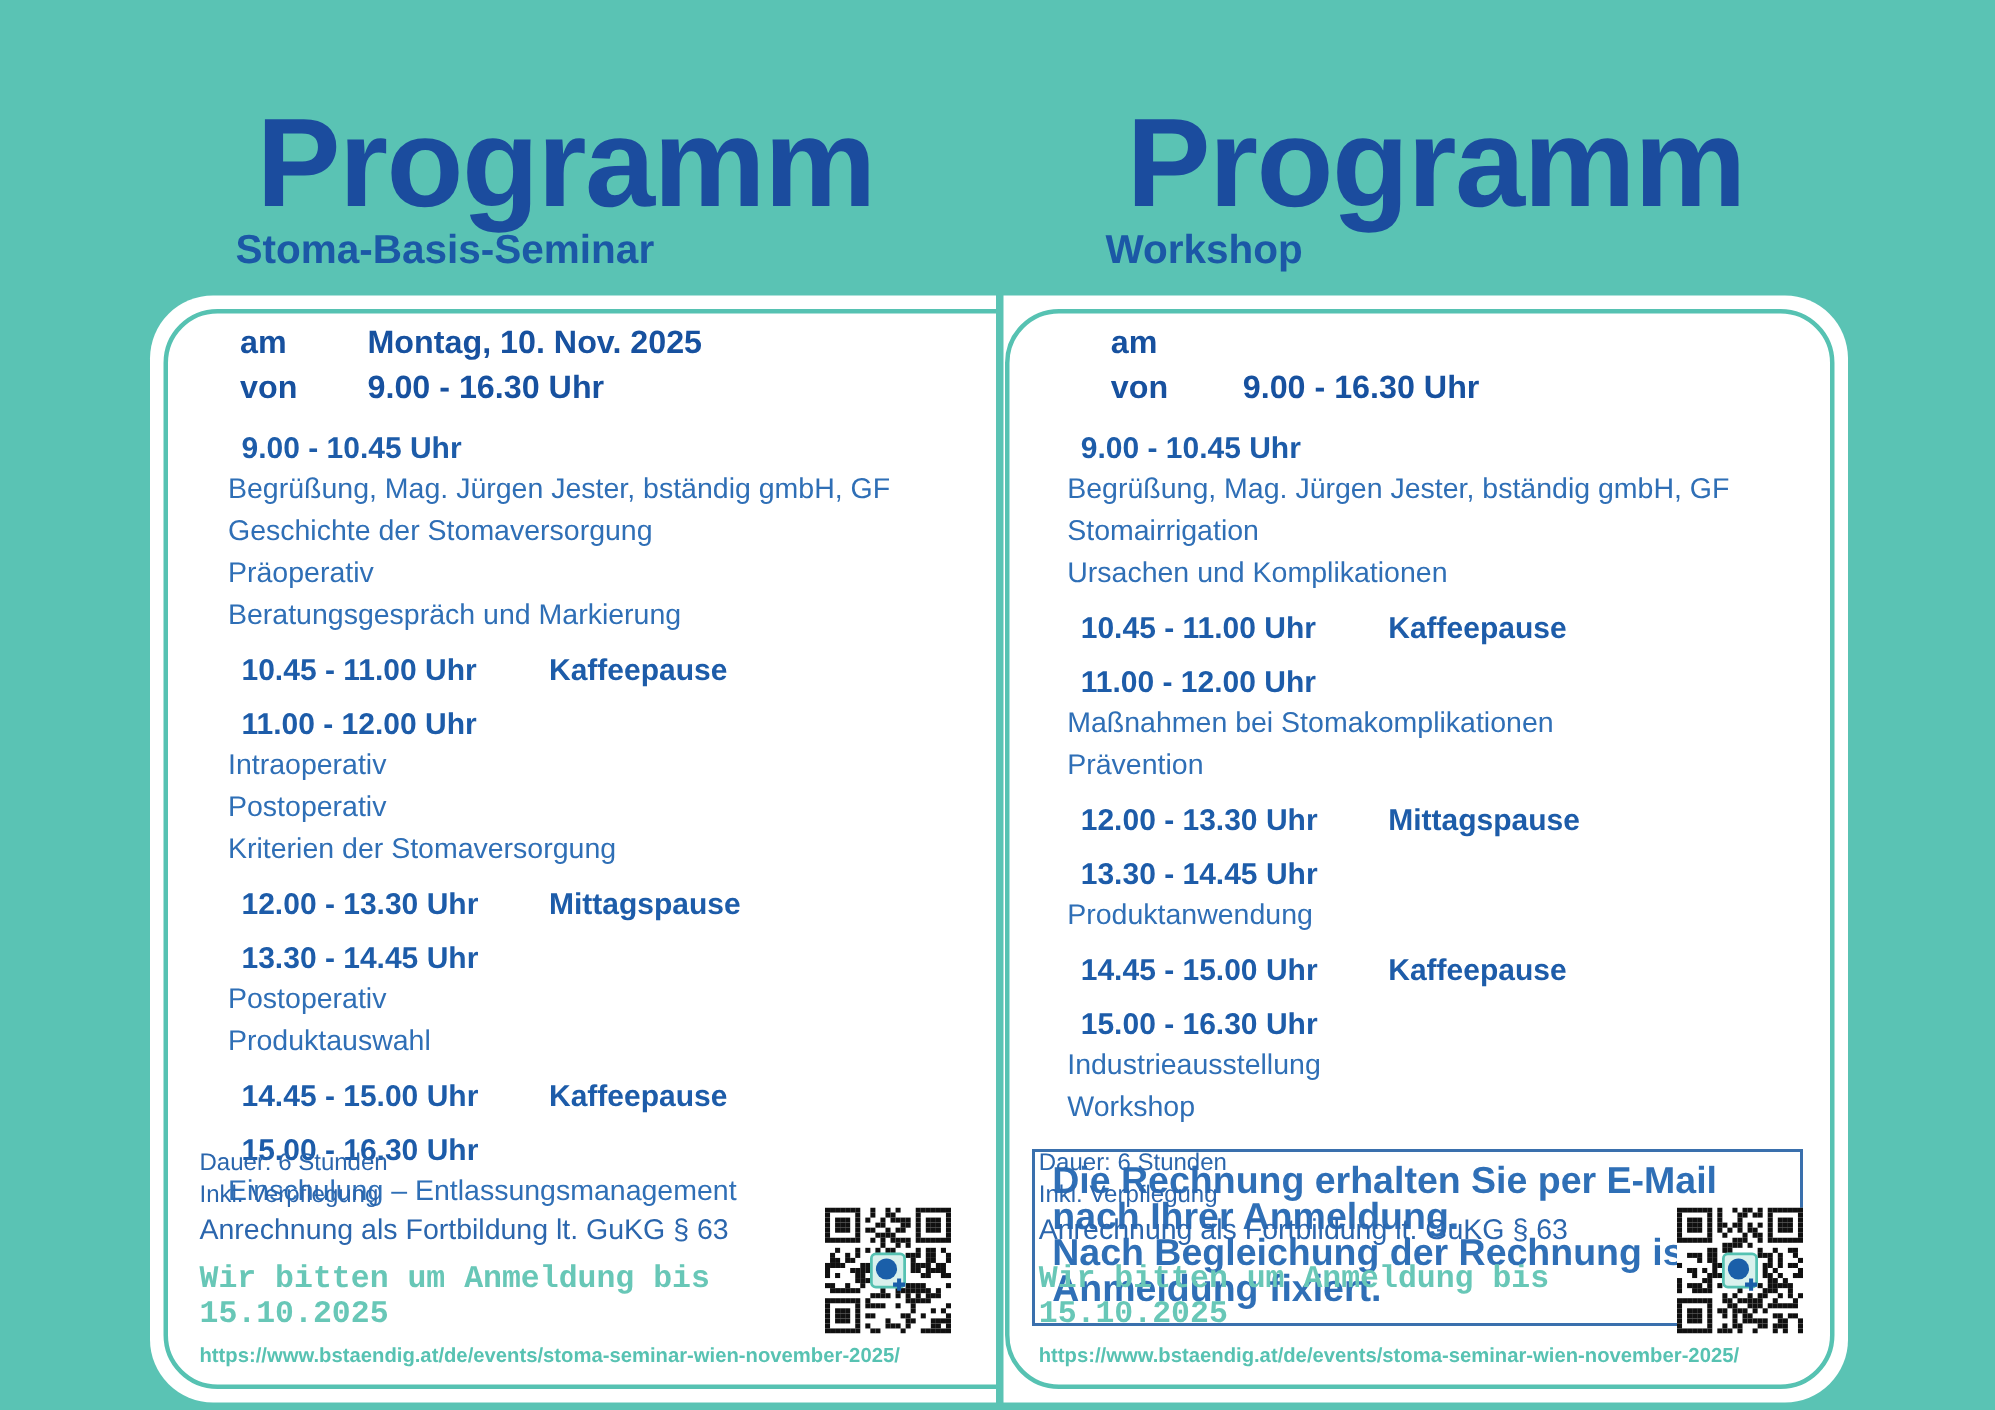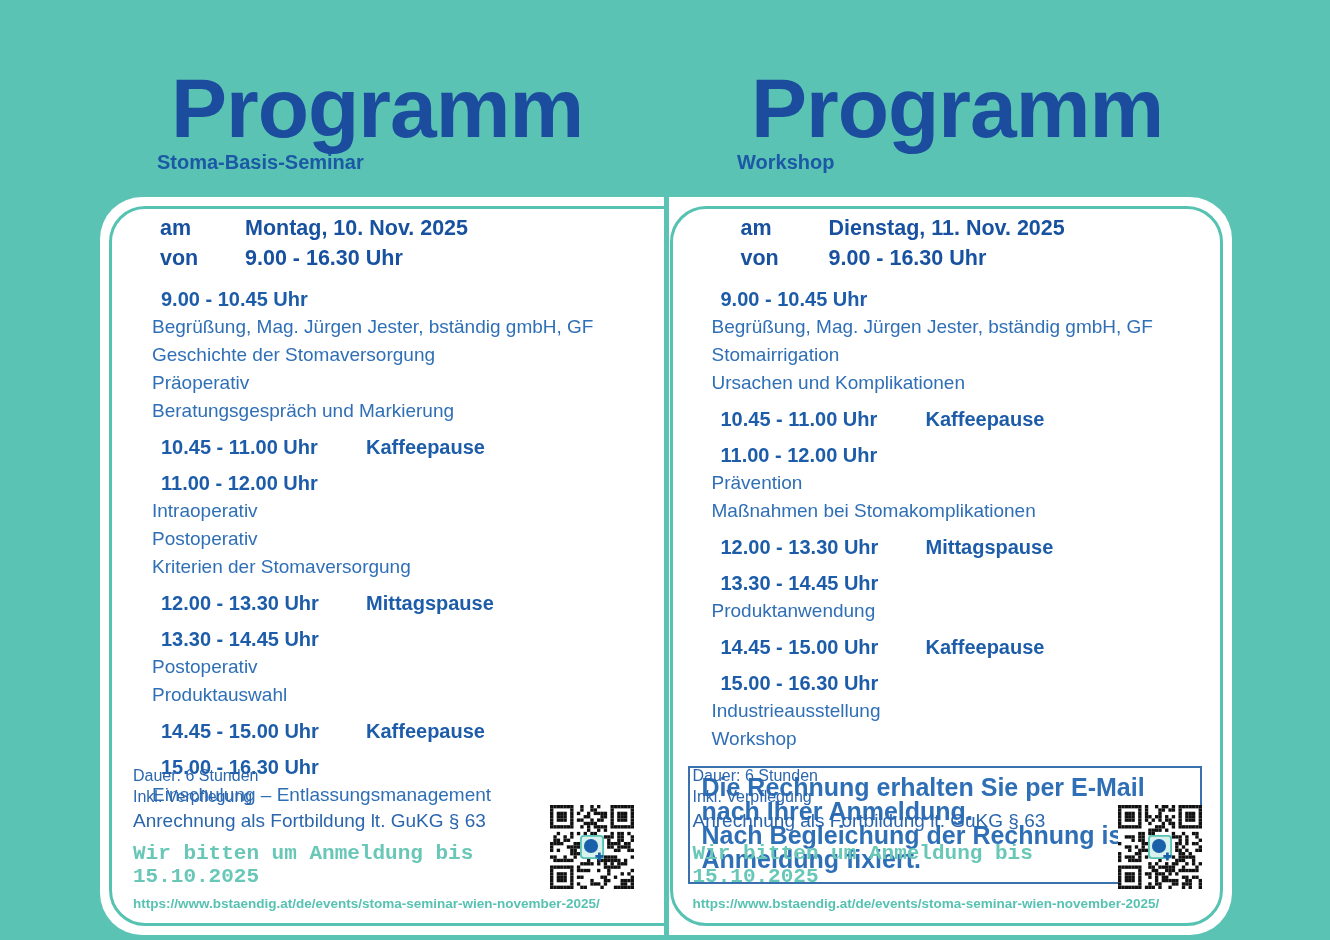"Stoma-Basis-Seminar" .sub { font-size: 20px -> 27px }
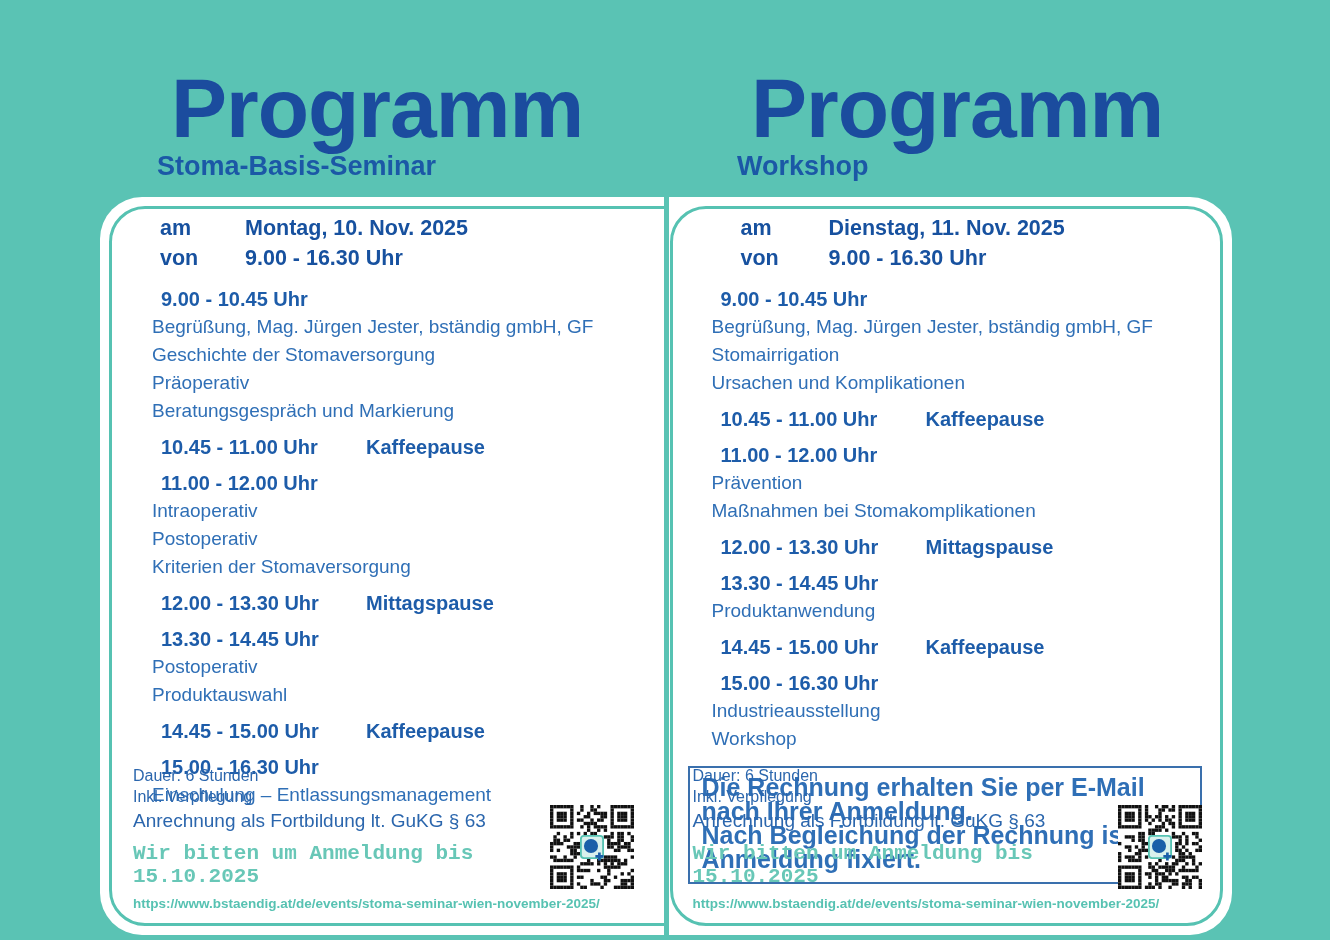"Dienstag, 11. Nov. 2025" span.val { html: <span>Dienstag, 11. Nov. 2025</span> -> none }
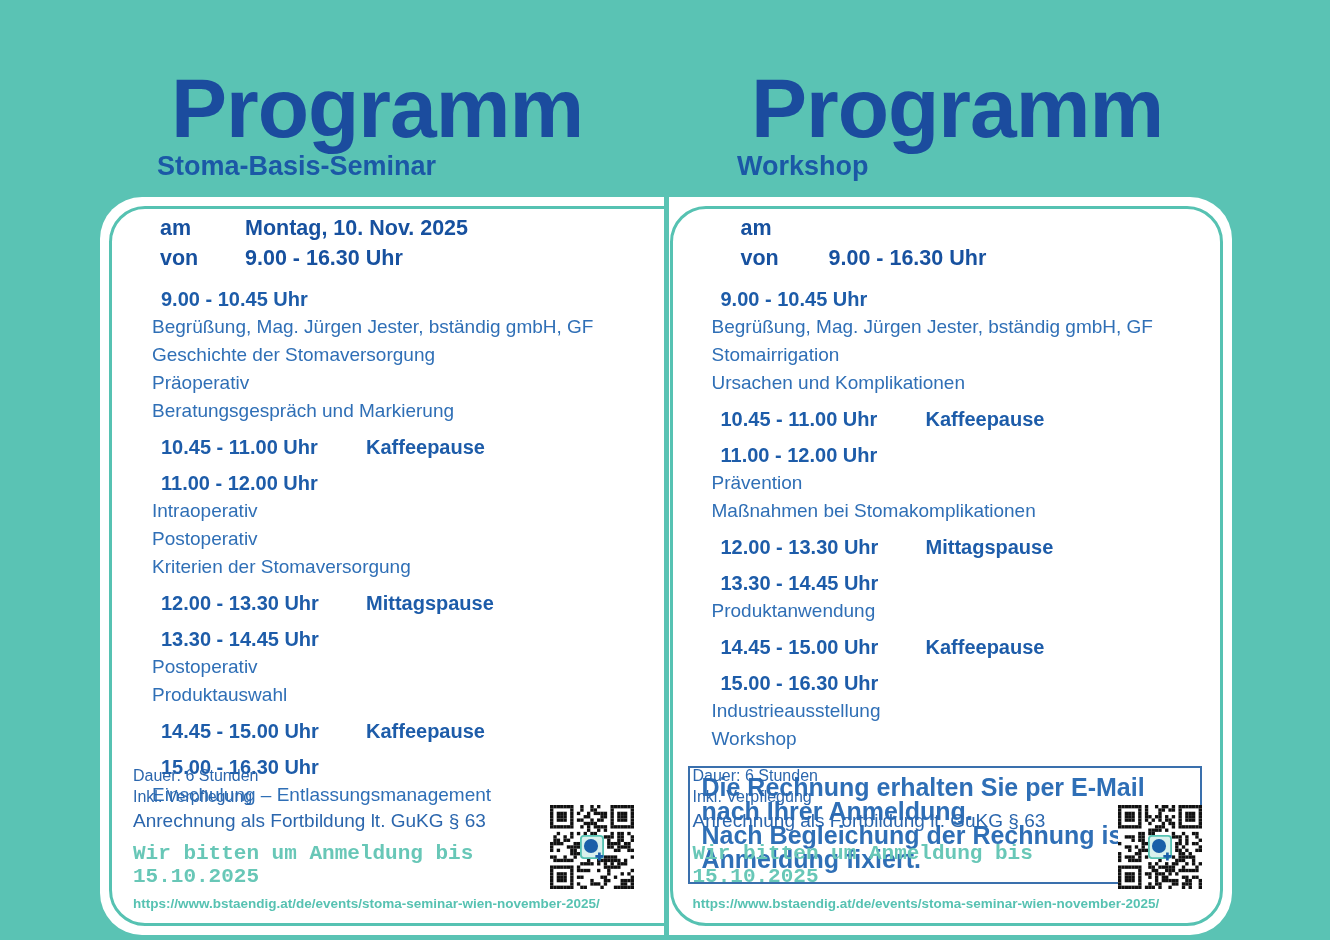"Prävention" div.item { order: before "Maßnahmen bei Stomakomplikationen" -> after "Maßnahmen bei Stomakomplikationen" }
